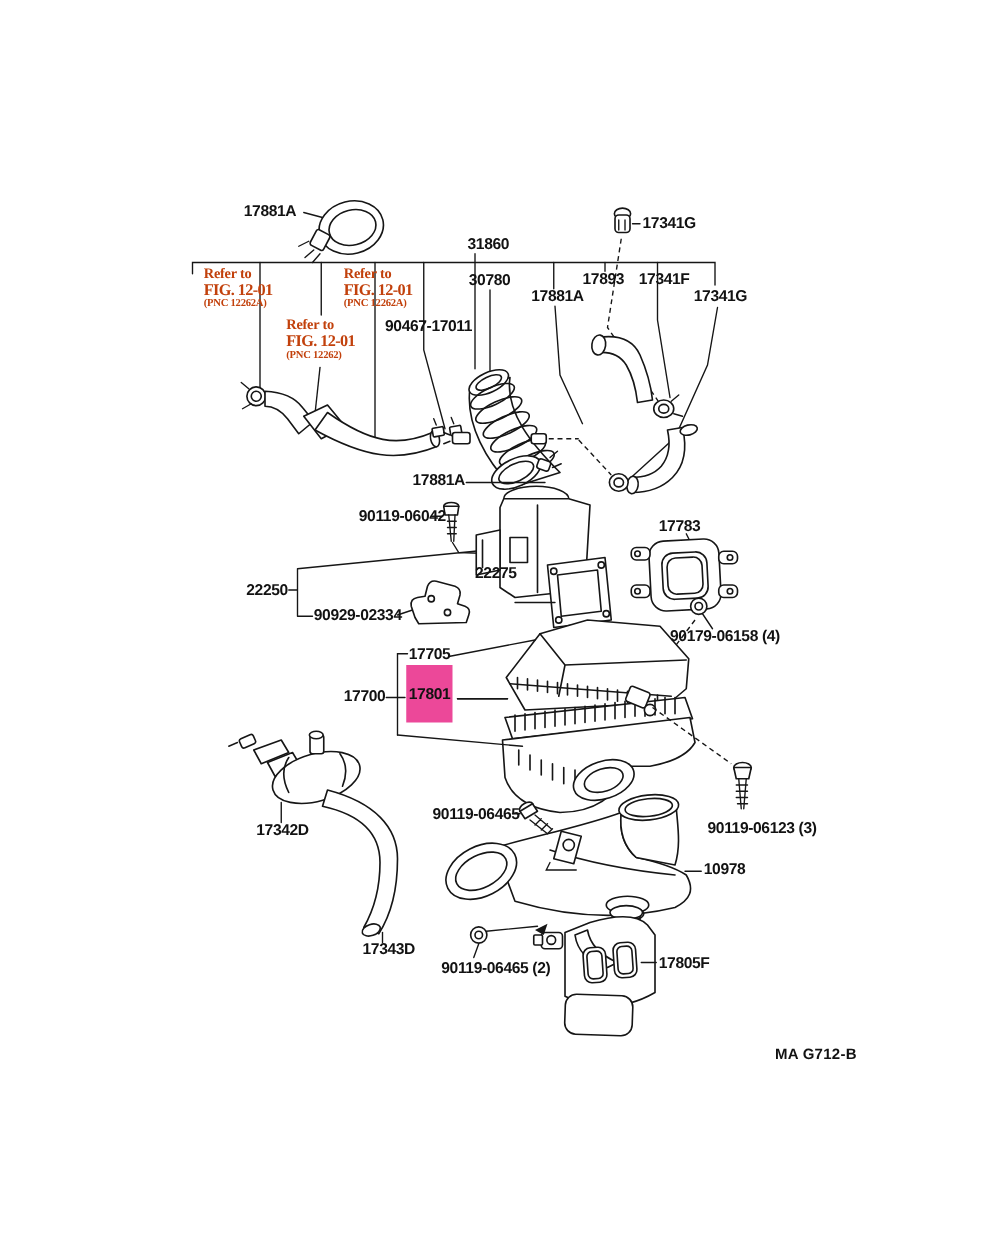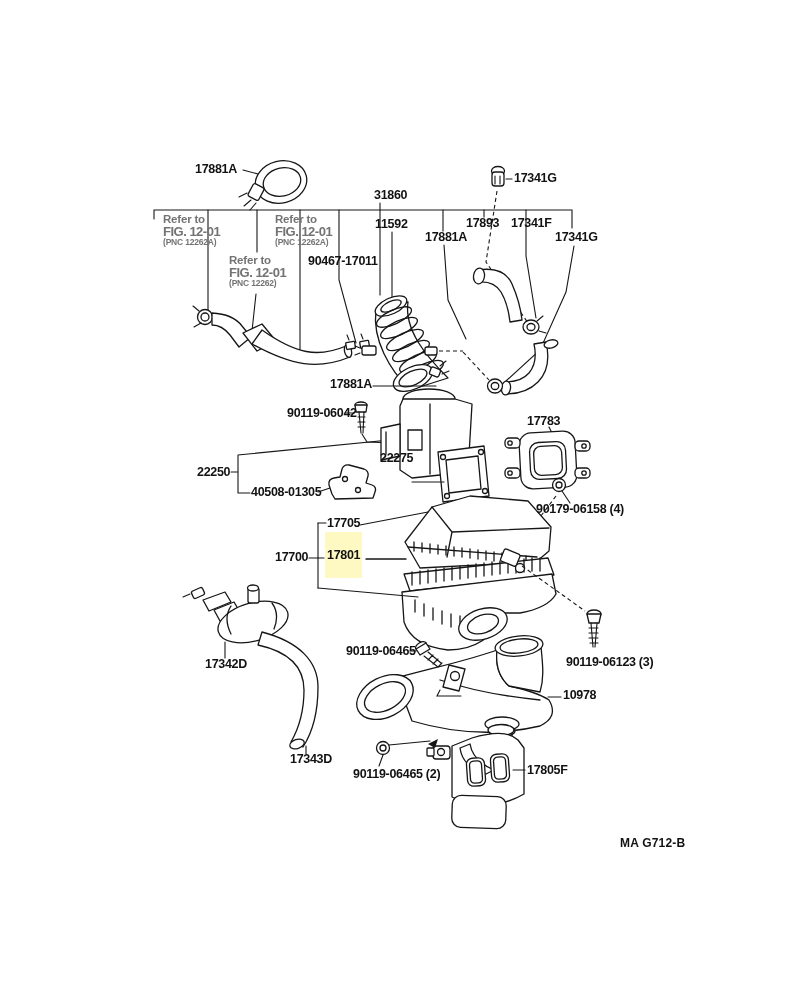"Refer to" .refer { color: #737373 -> #c2410c; font-family: none -> Liberation Serif, serif }
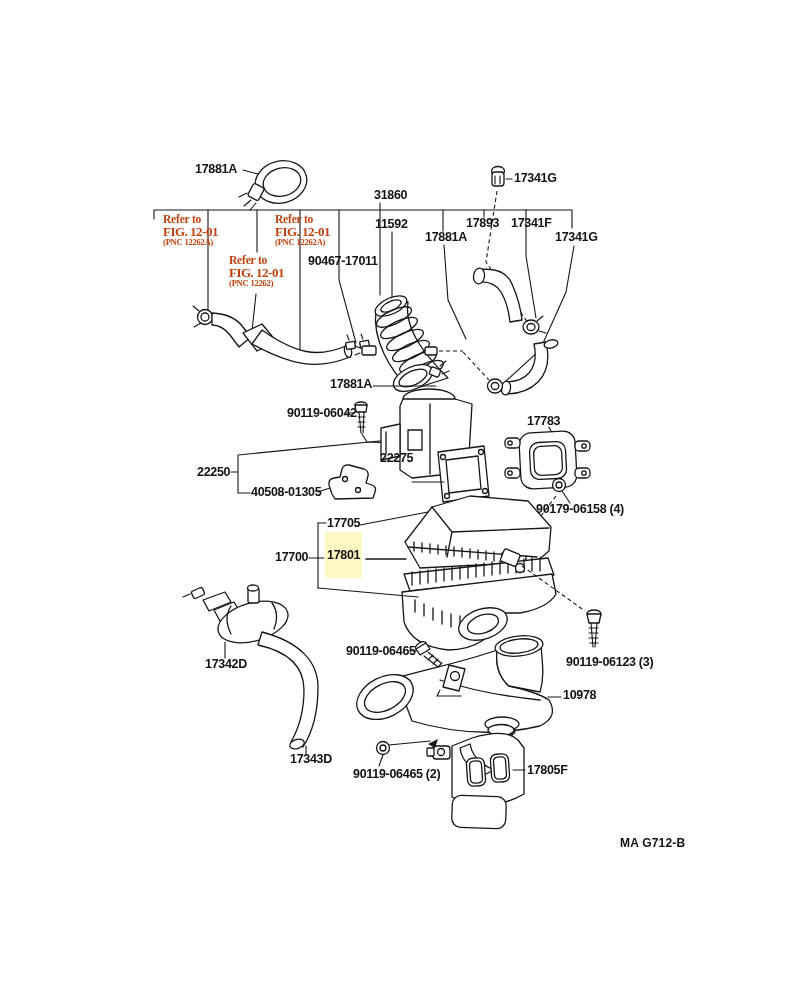"11592" div.lbl { text: 11592 -> 30780 }
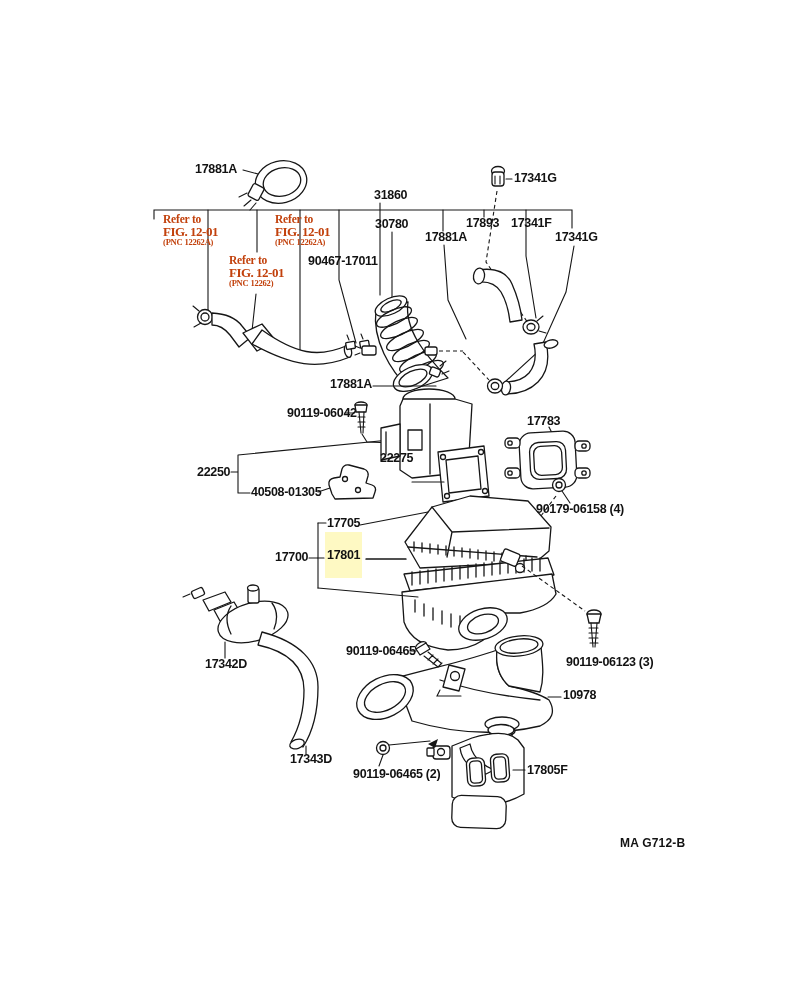"40508-01305" div.lbl { text: 40508-01305 -> 90929-02334 }
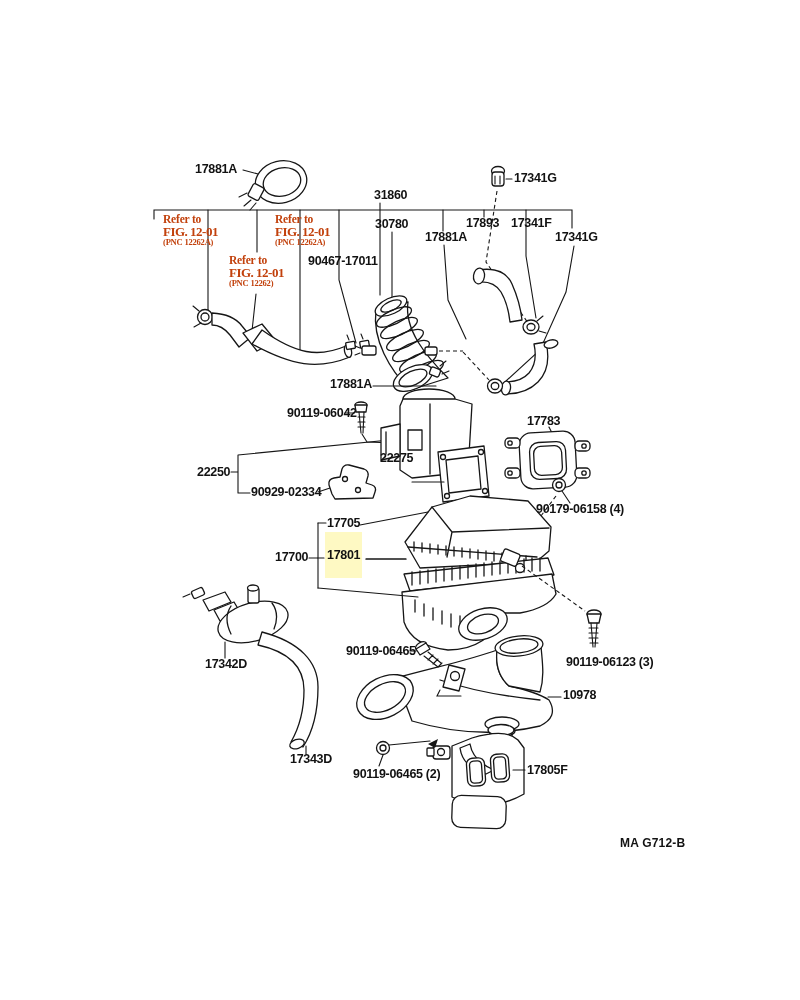"17801" .hl { background: #fef9c3 -> #ec4899 }
